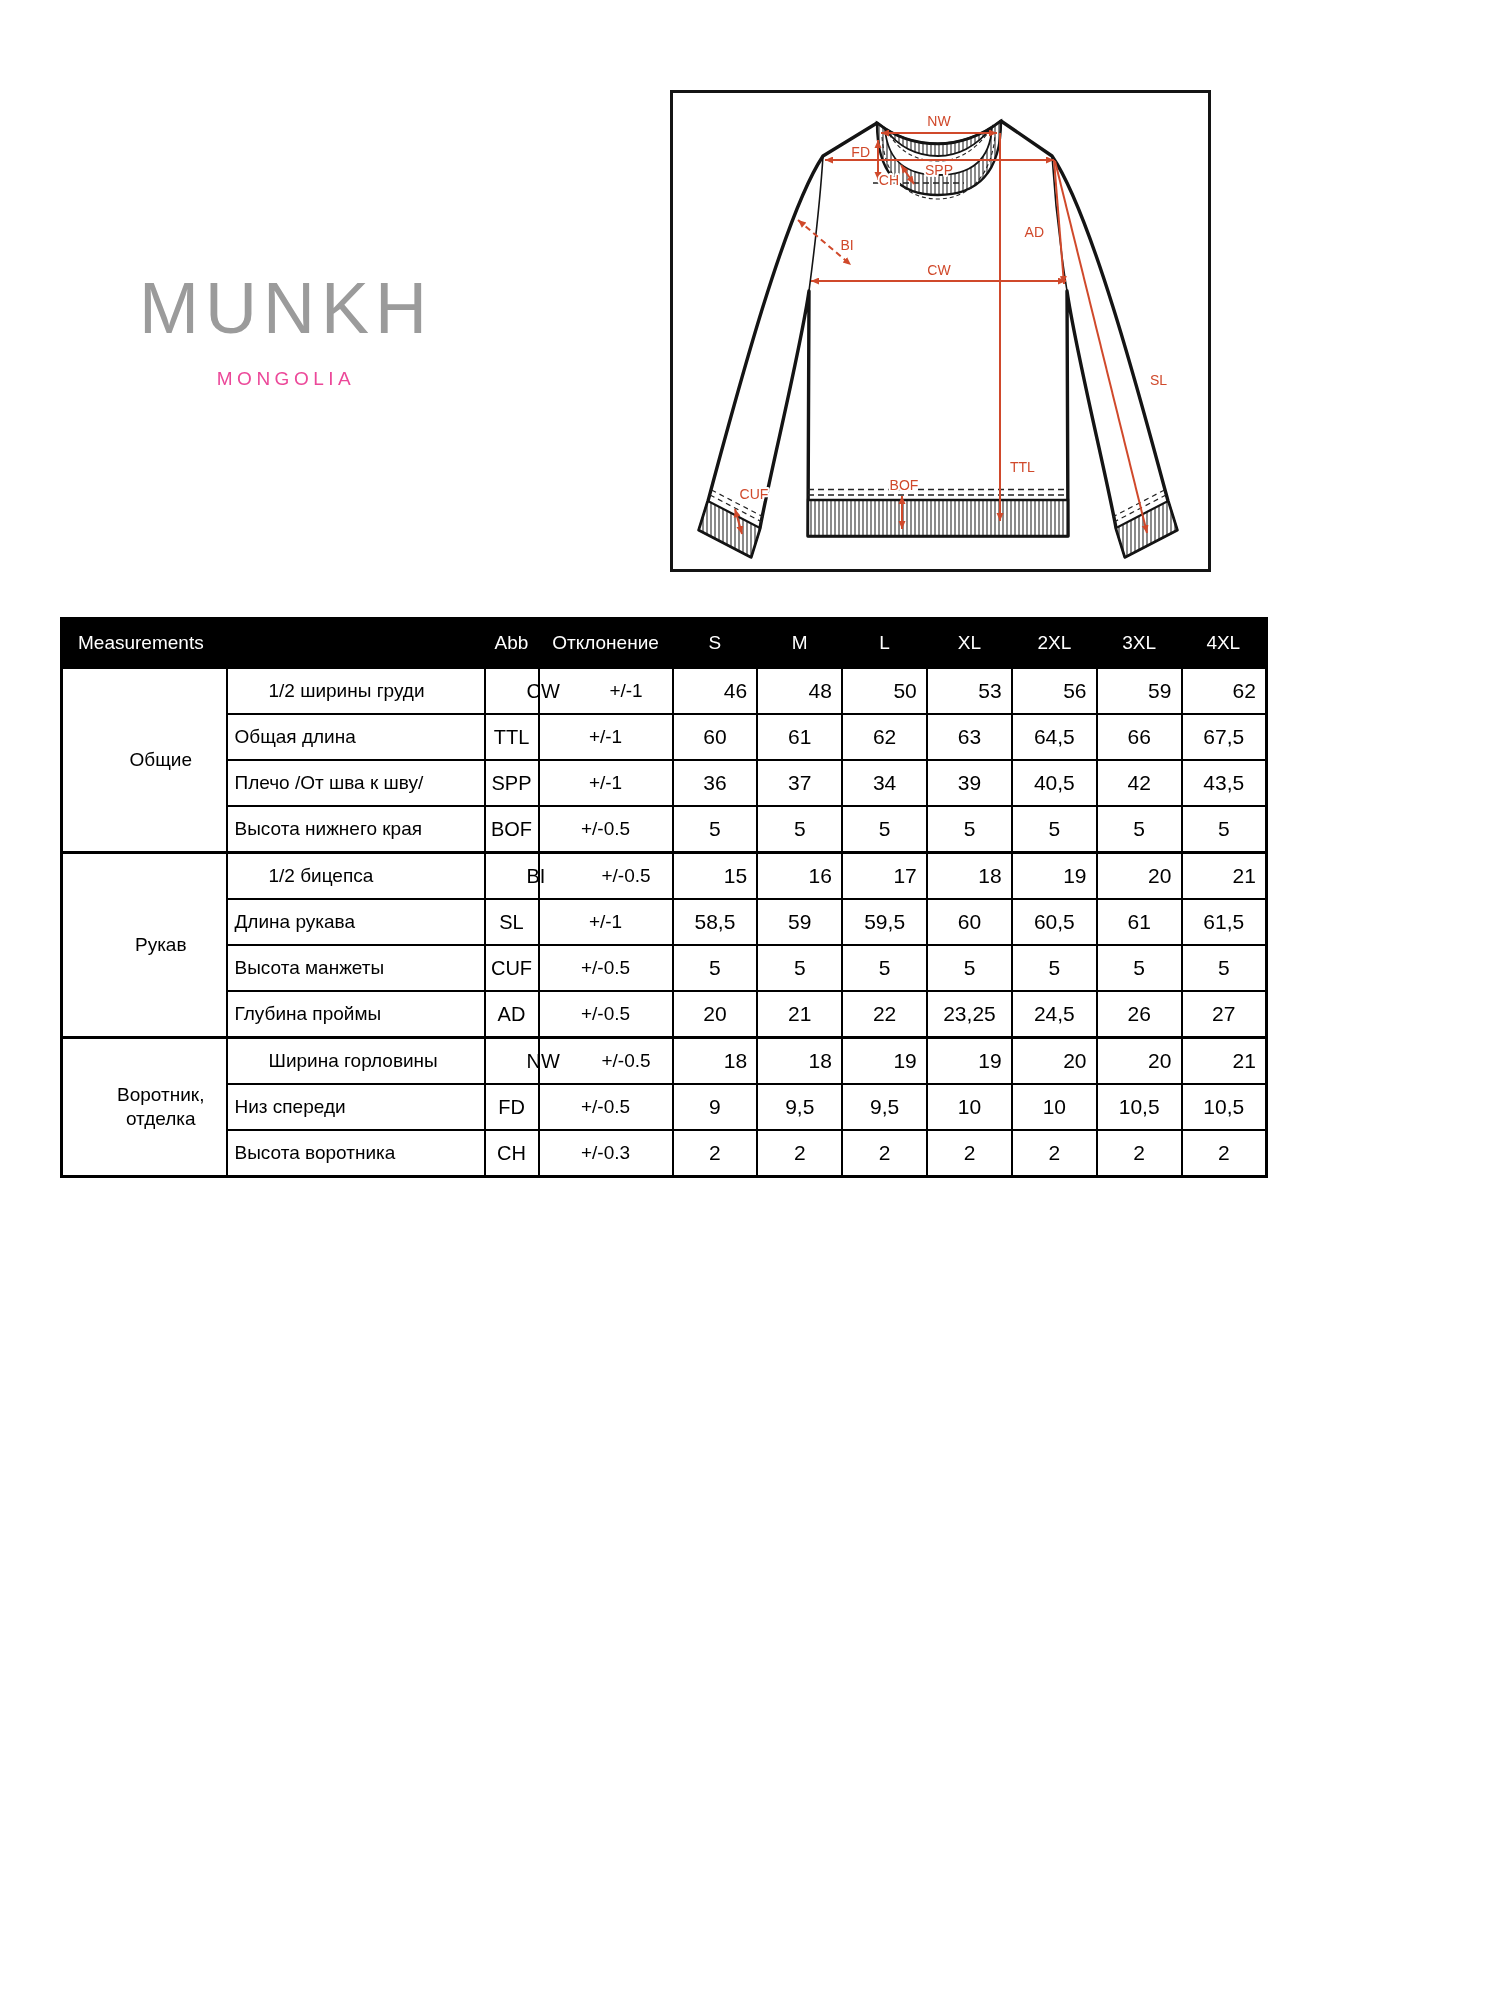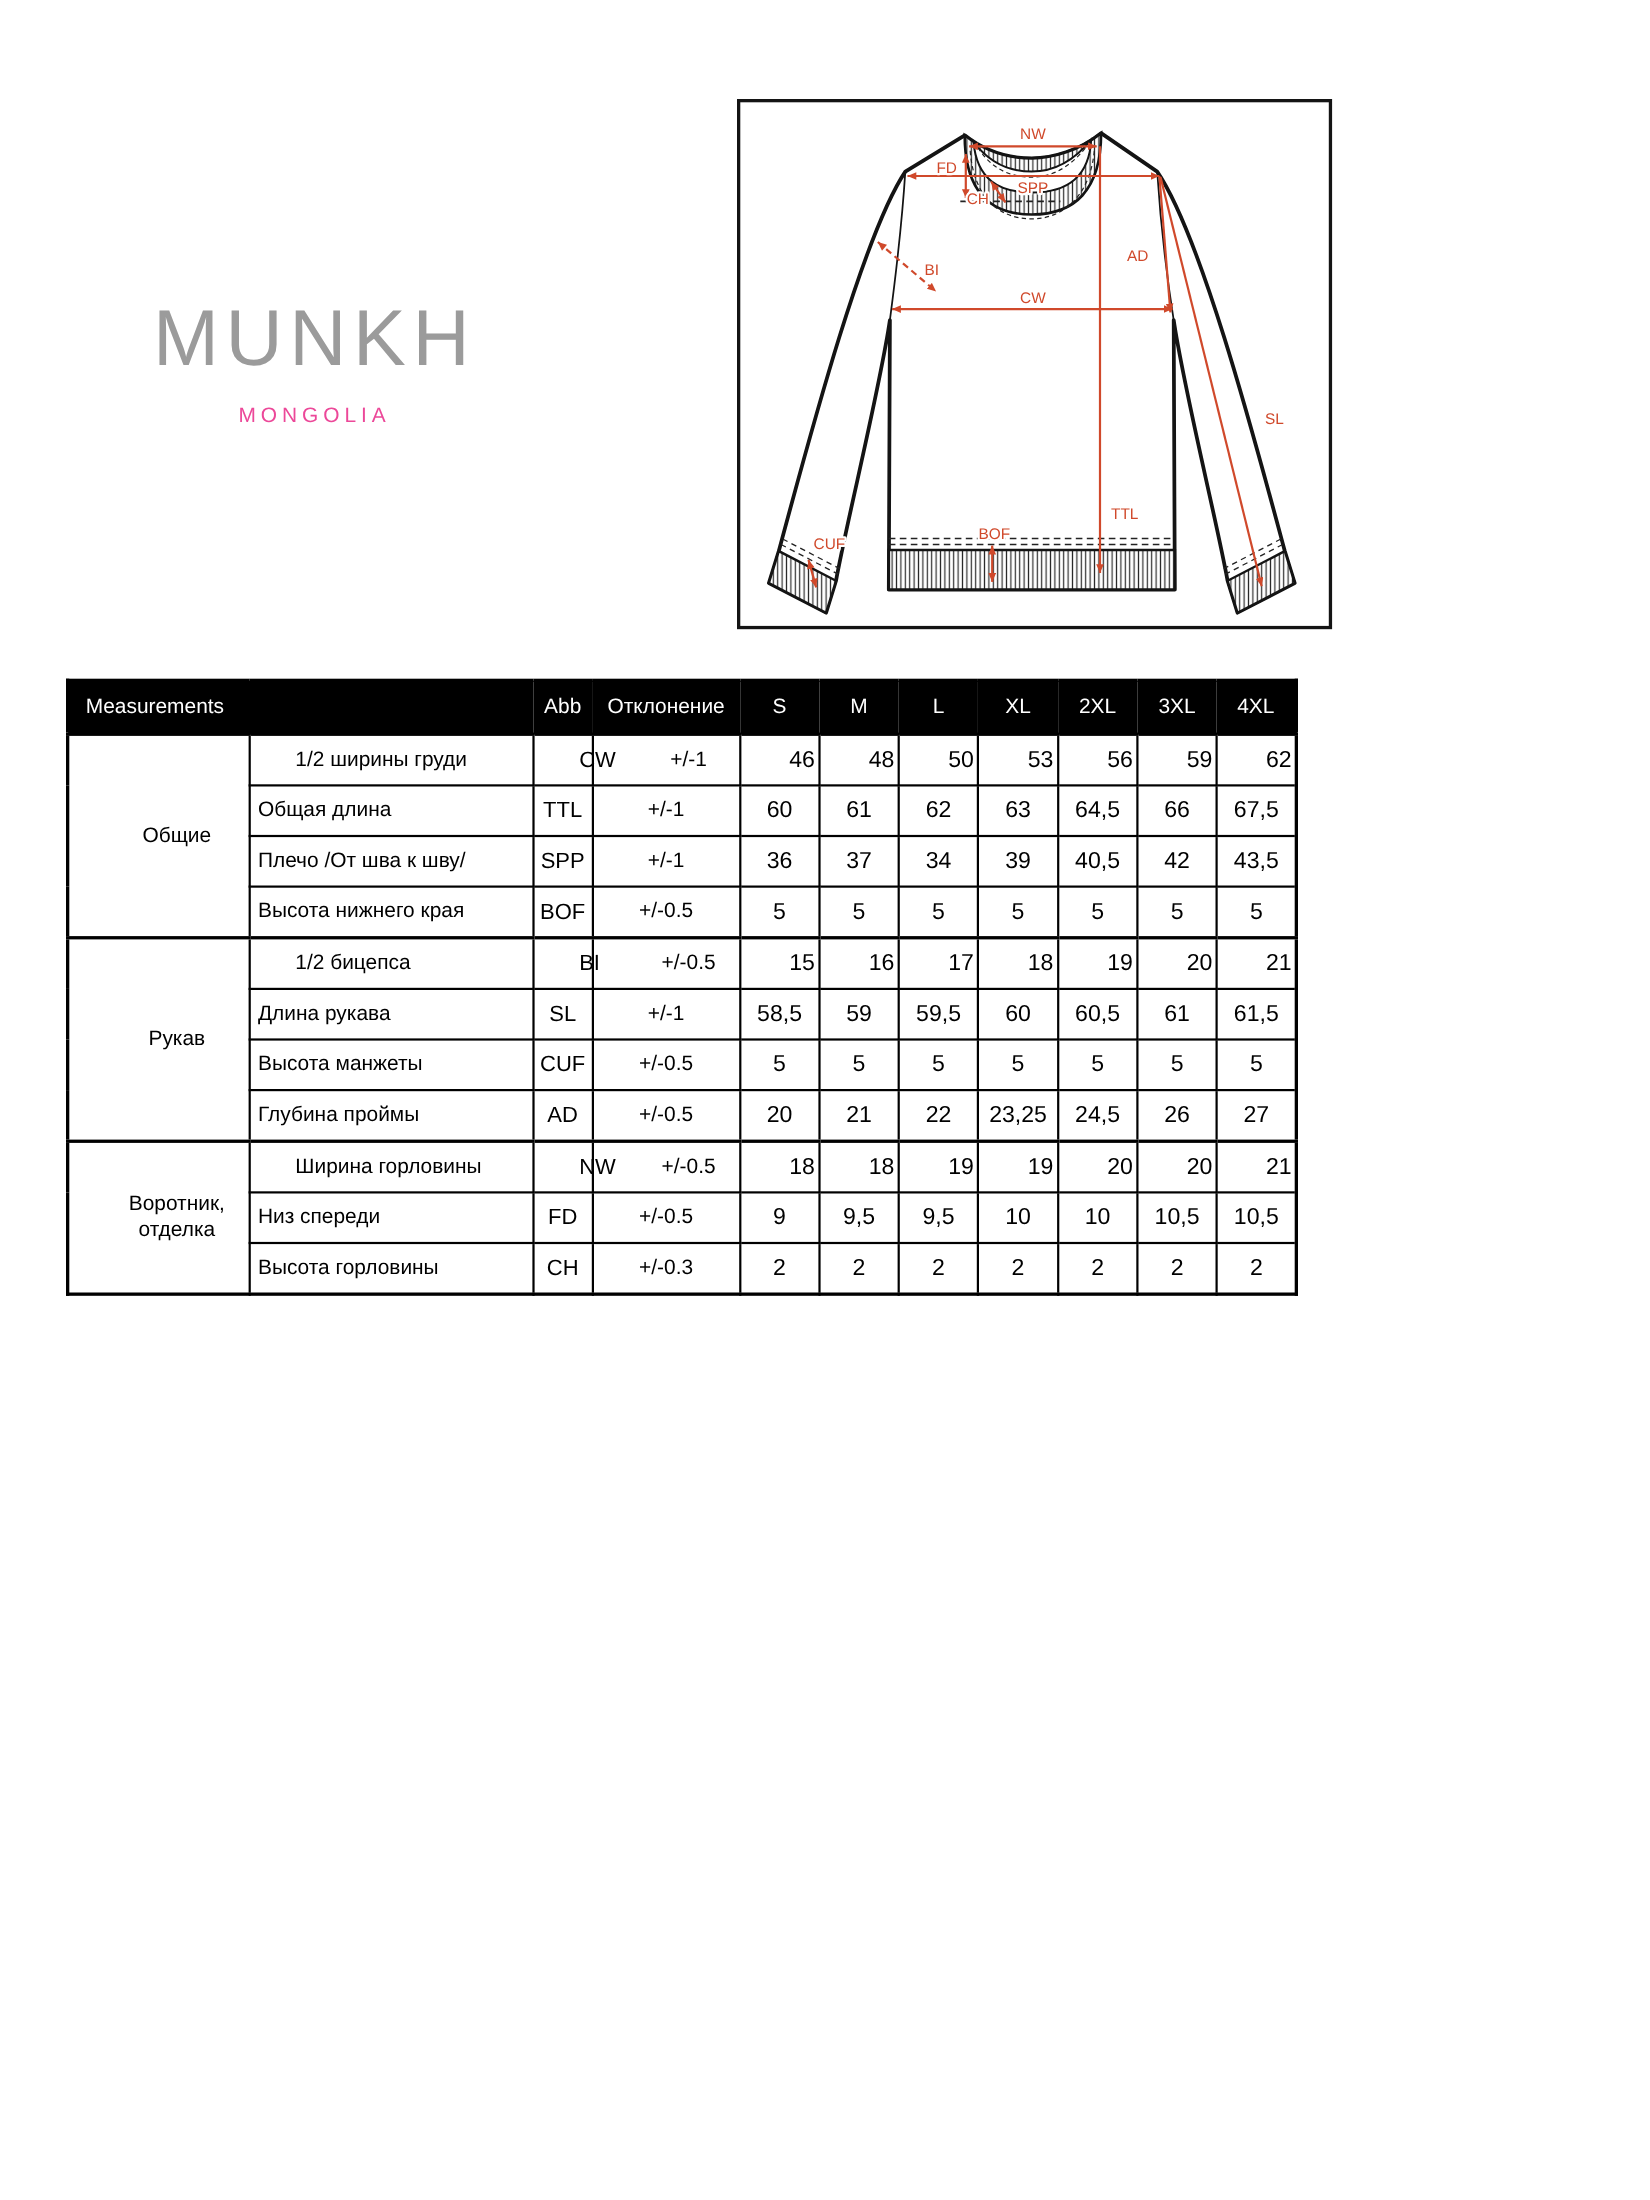"Measurements" table.size-table { width: 1120px -> 1208px }
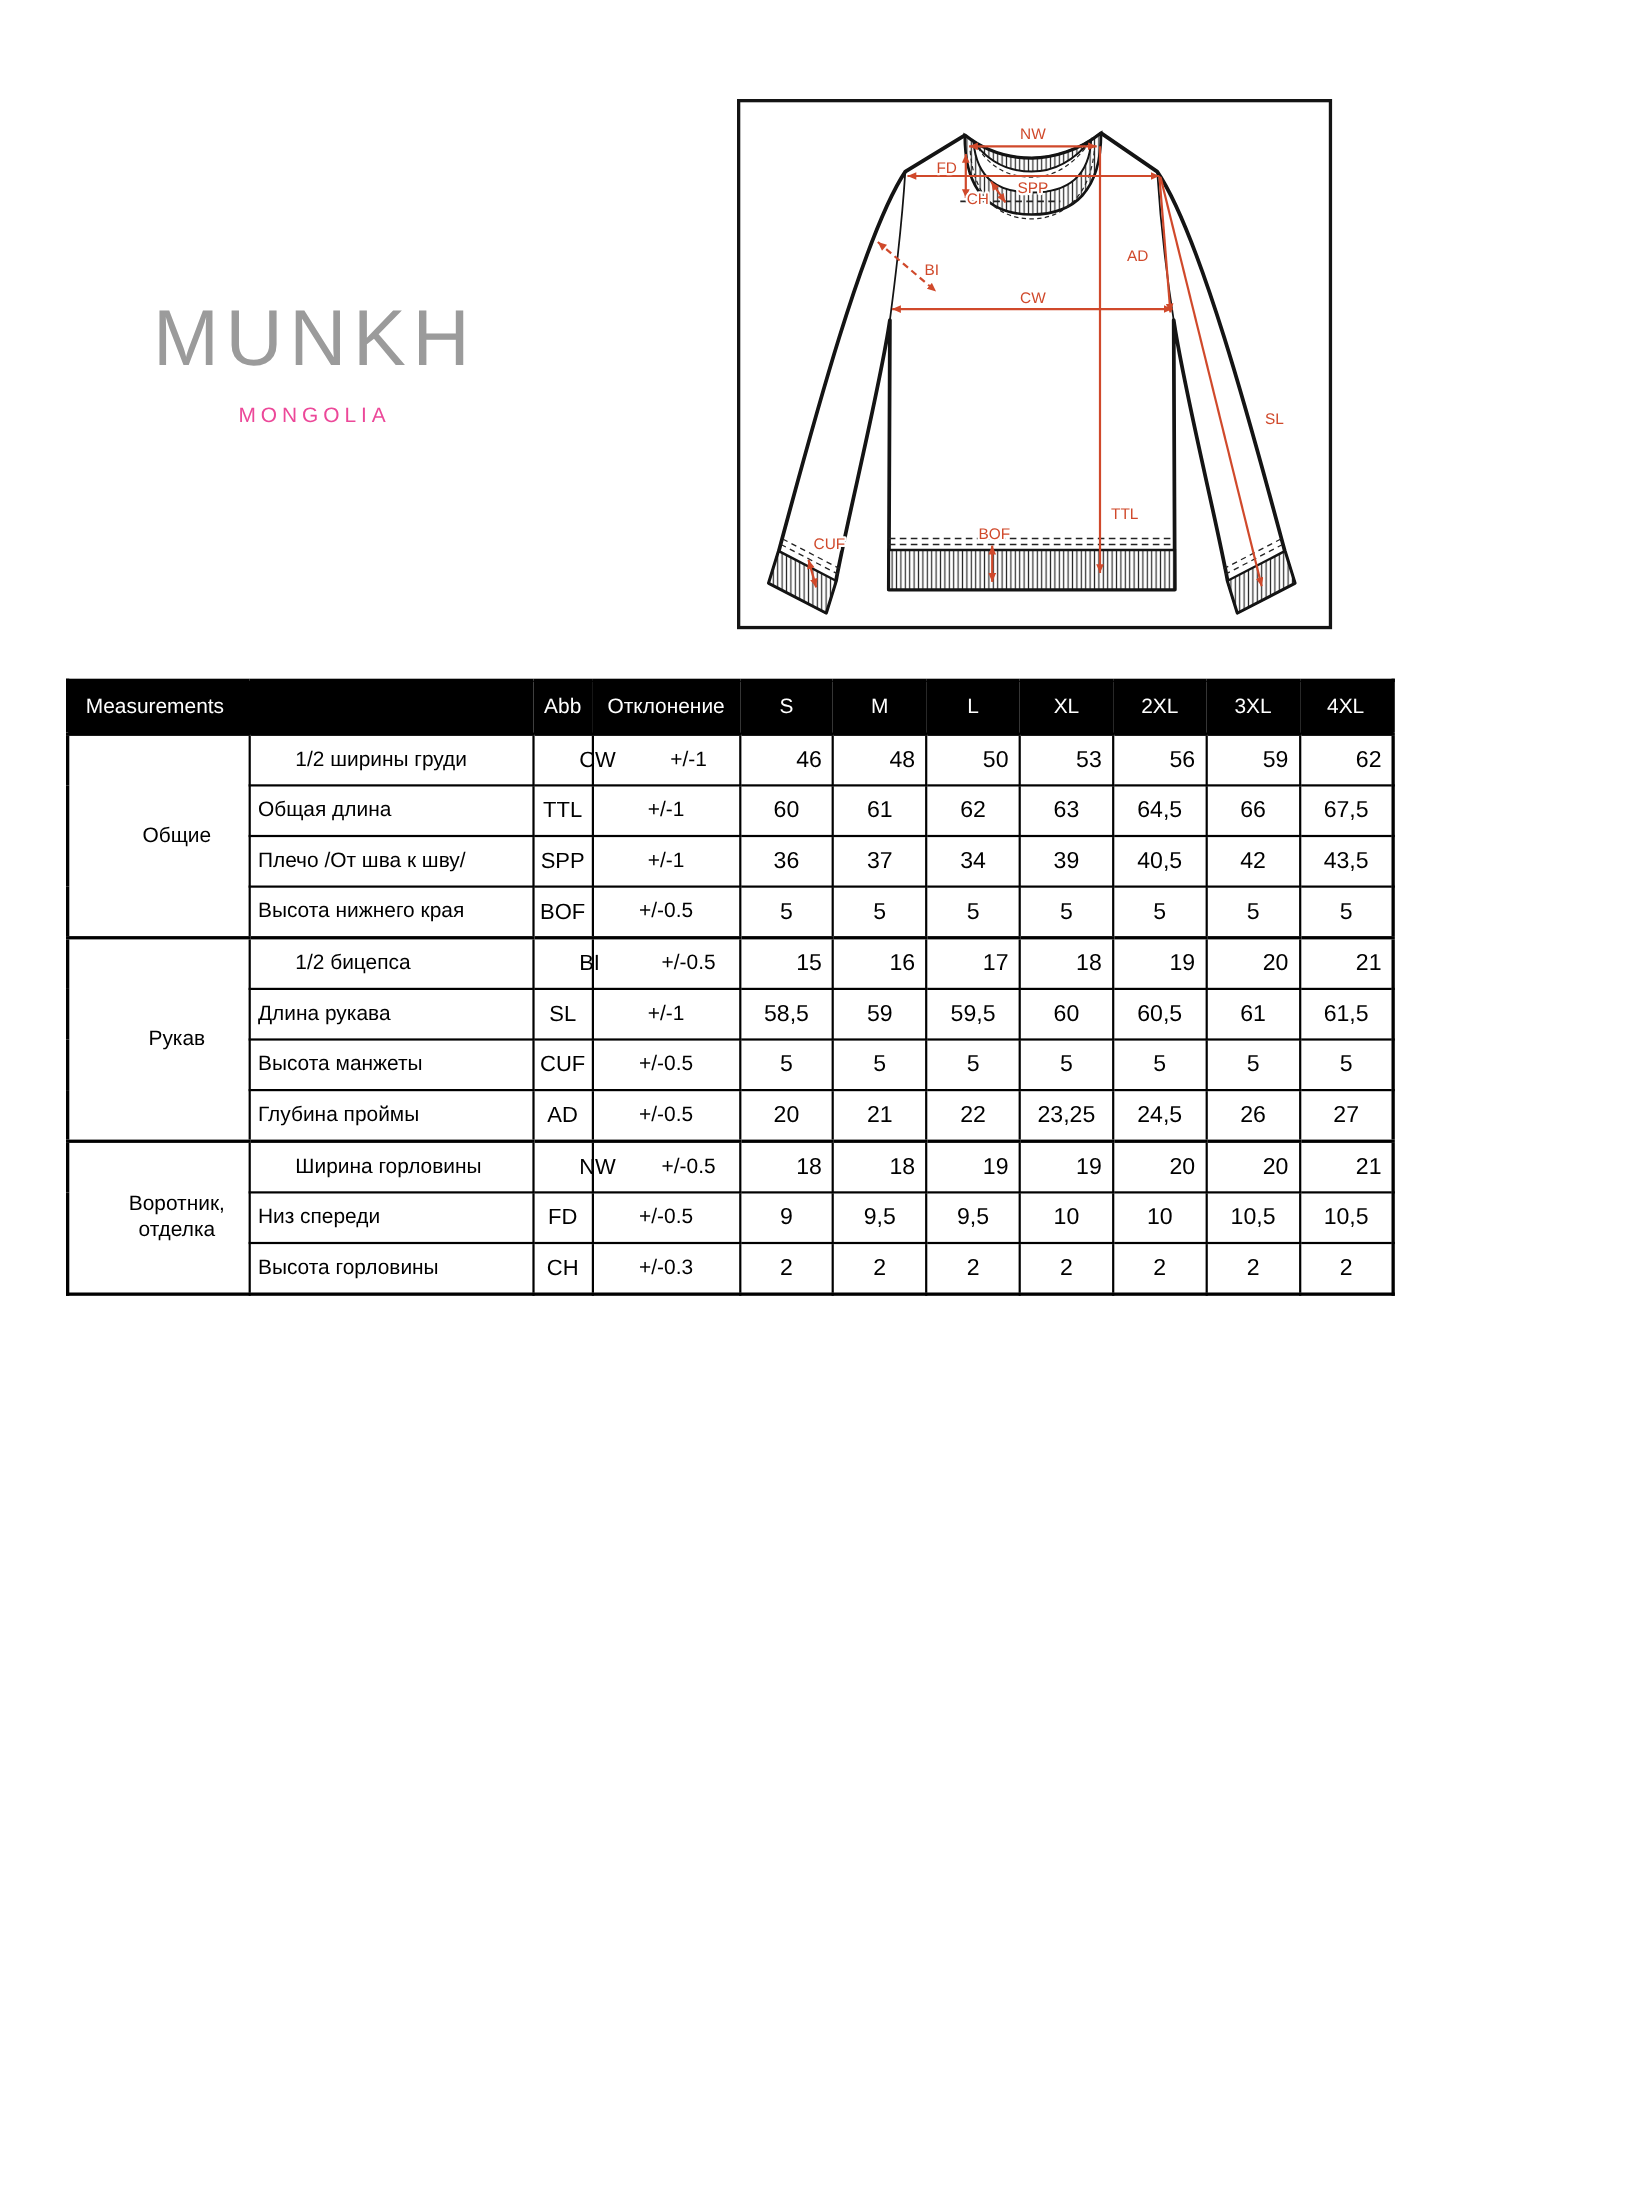"Высота горловины" td.desc { text: горловины -> воротника }
